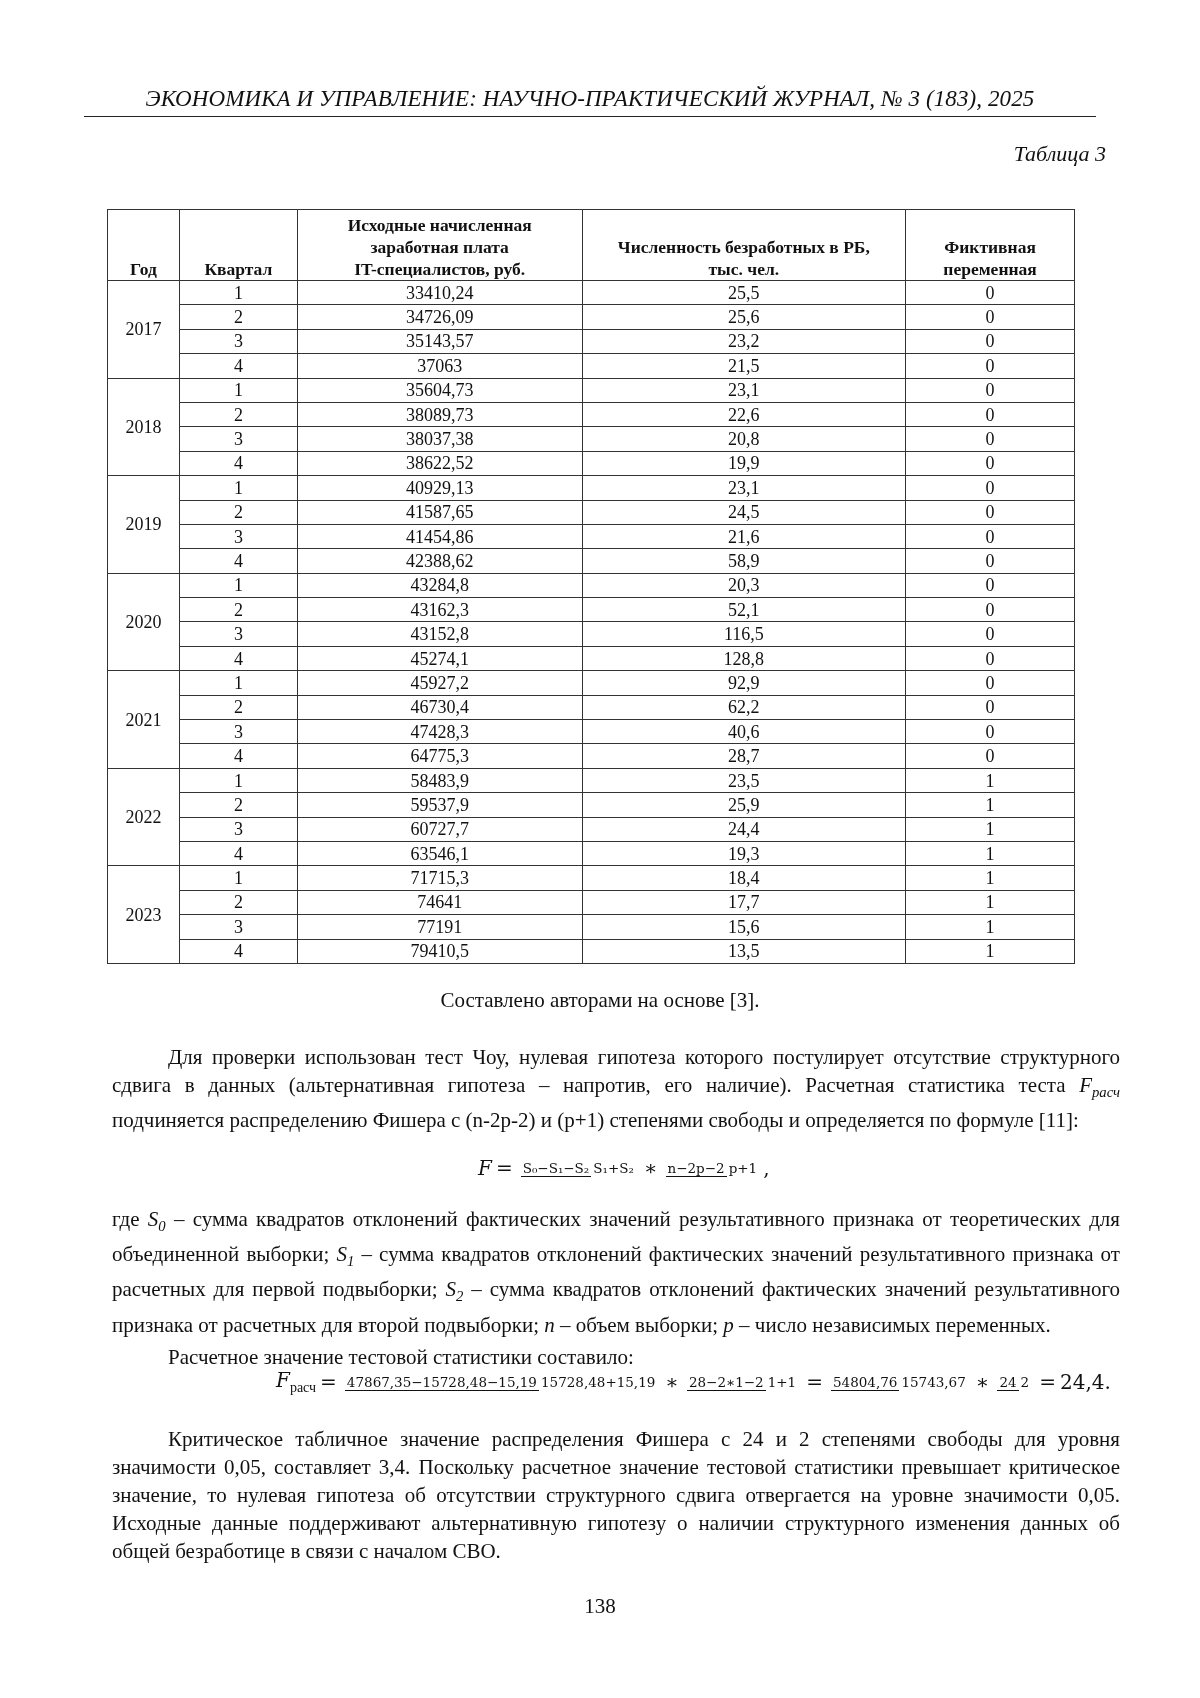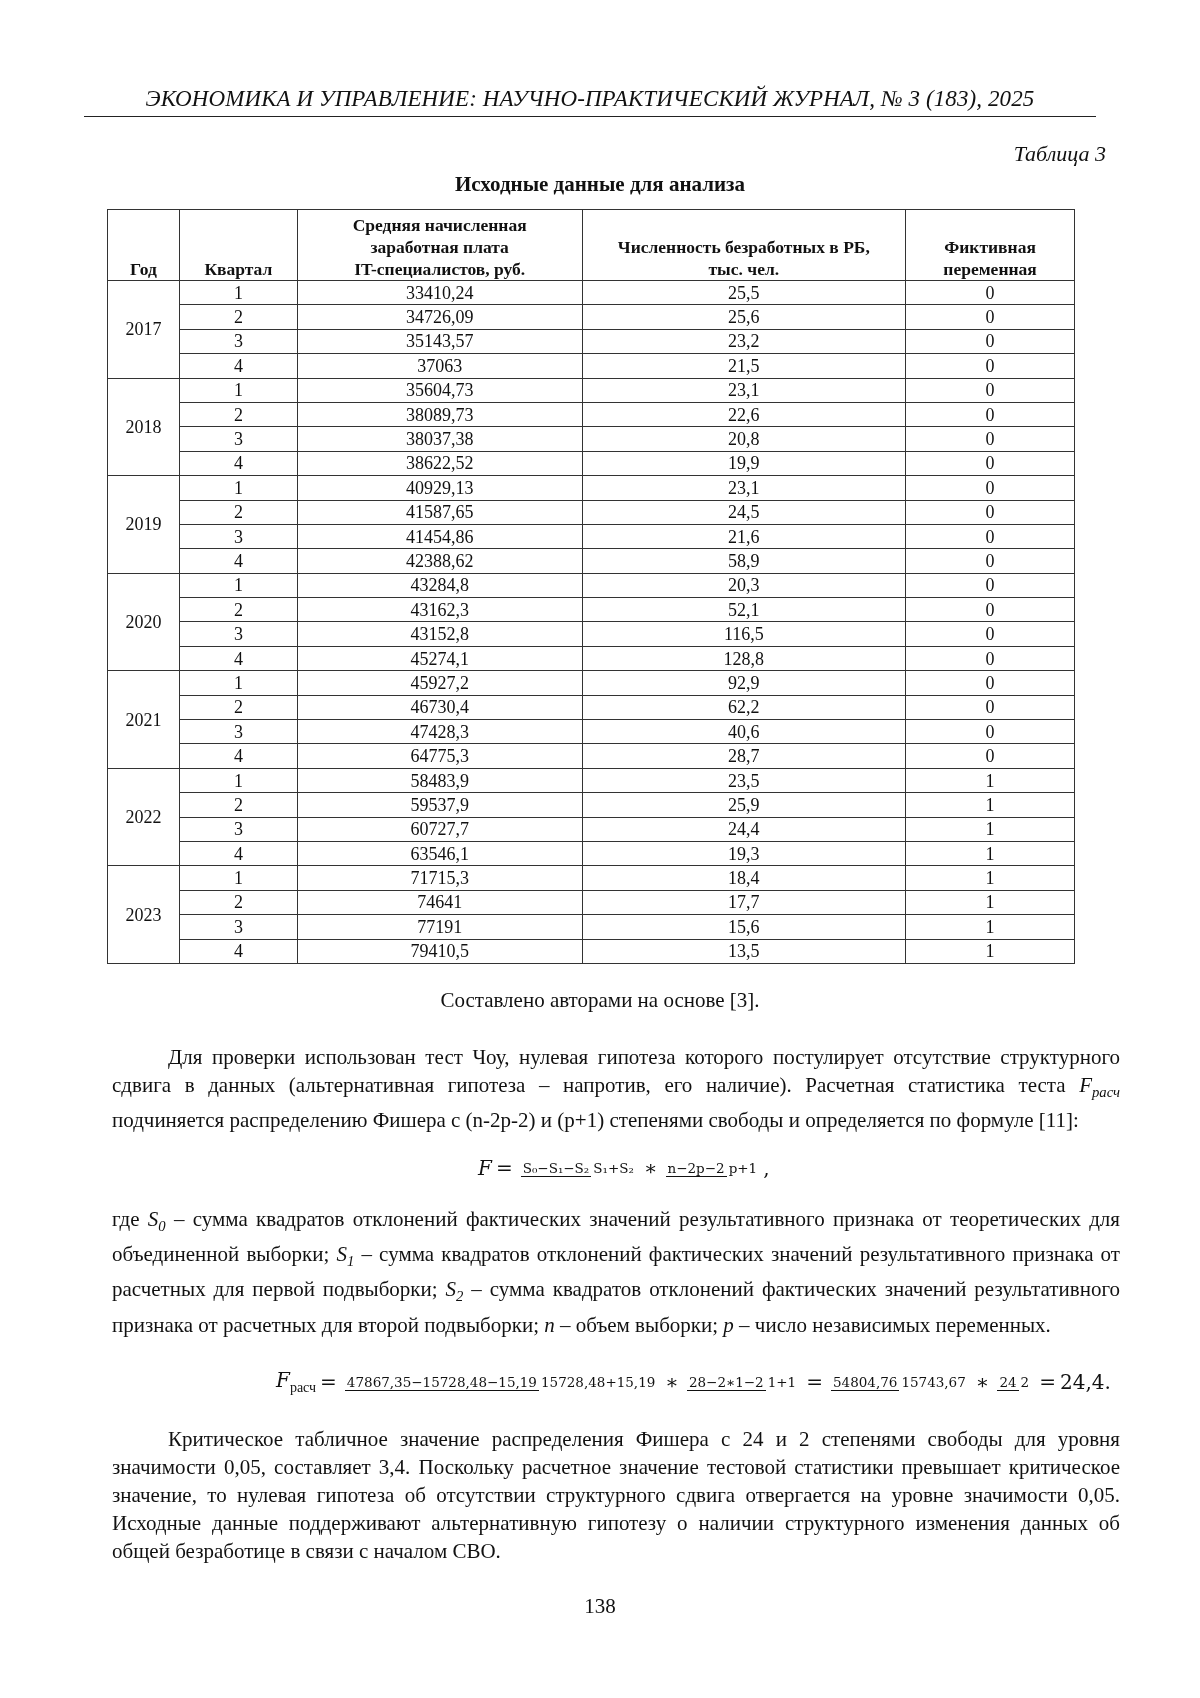"Исходные данные для анализа" div.table-title { html: <div>Исходные данные для анализа</div> -> none }
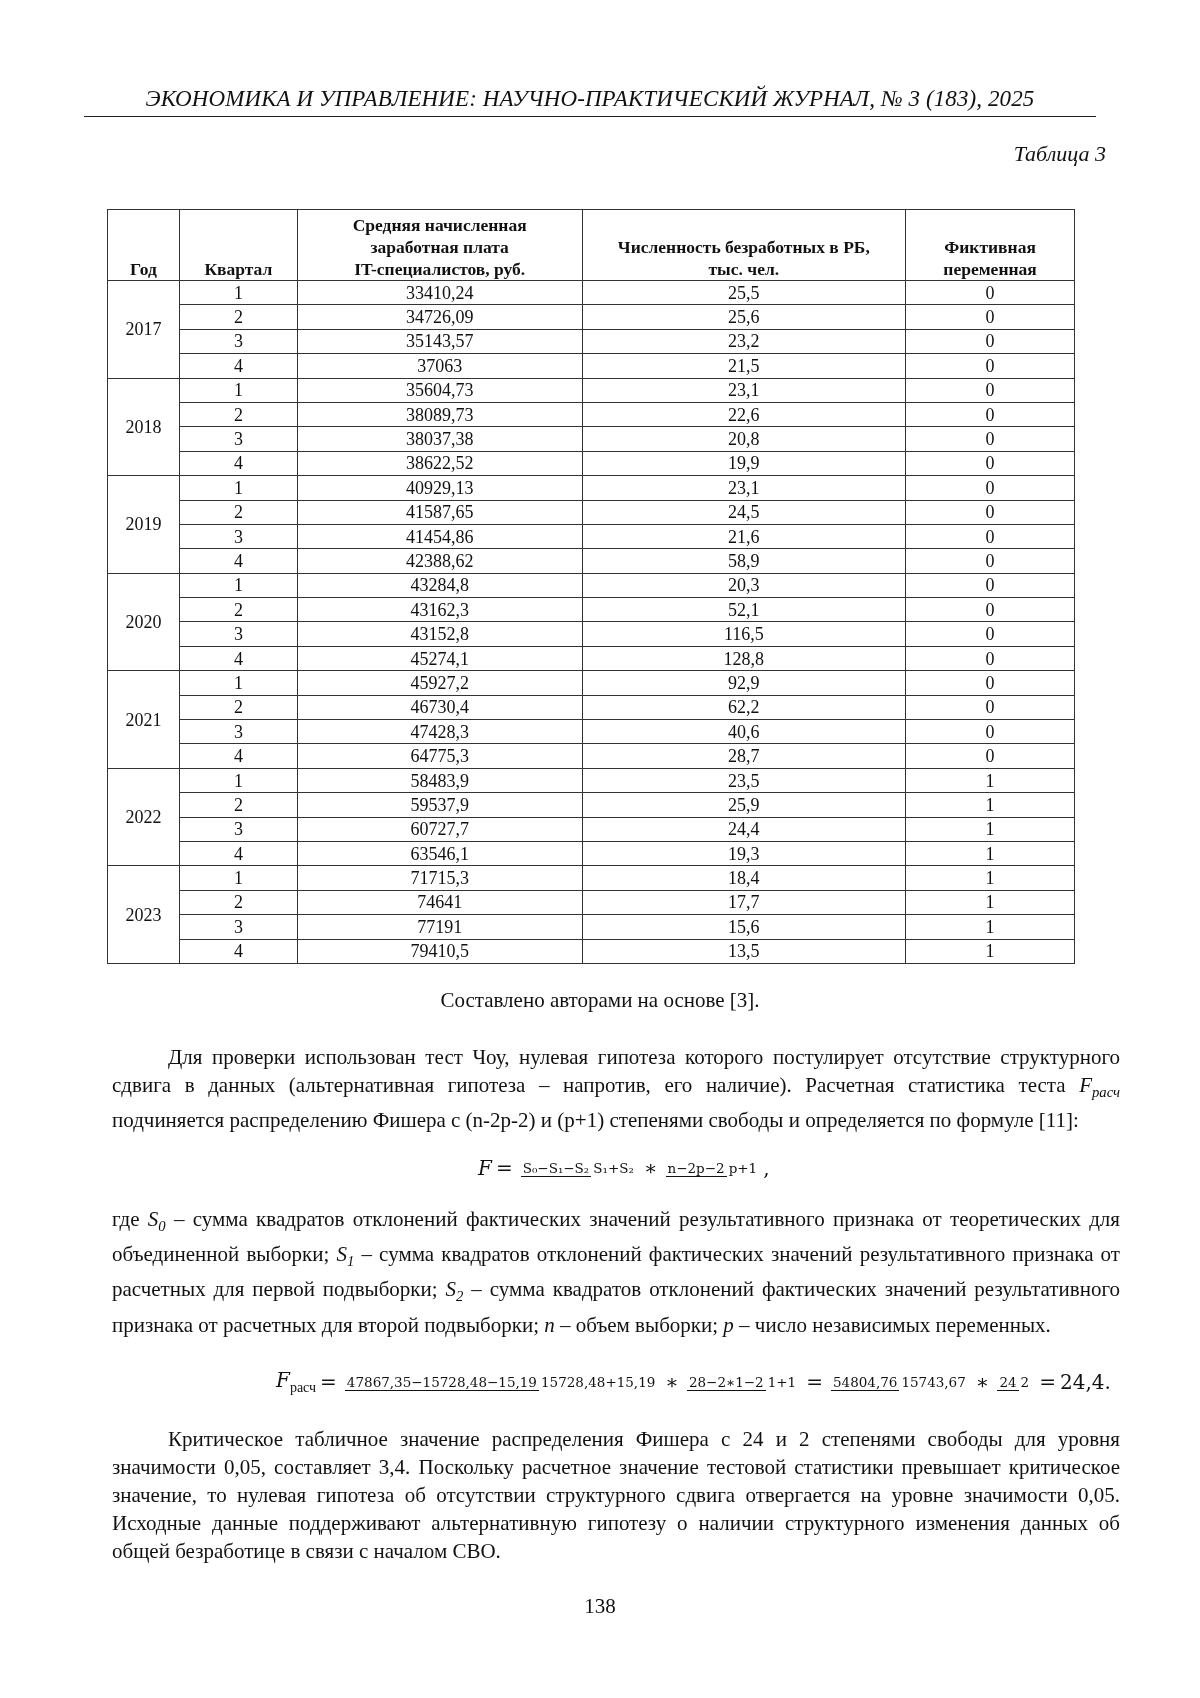"Средняя начисленная" div { text: Средняя -> Исходные }
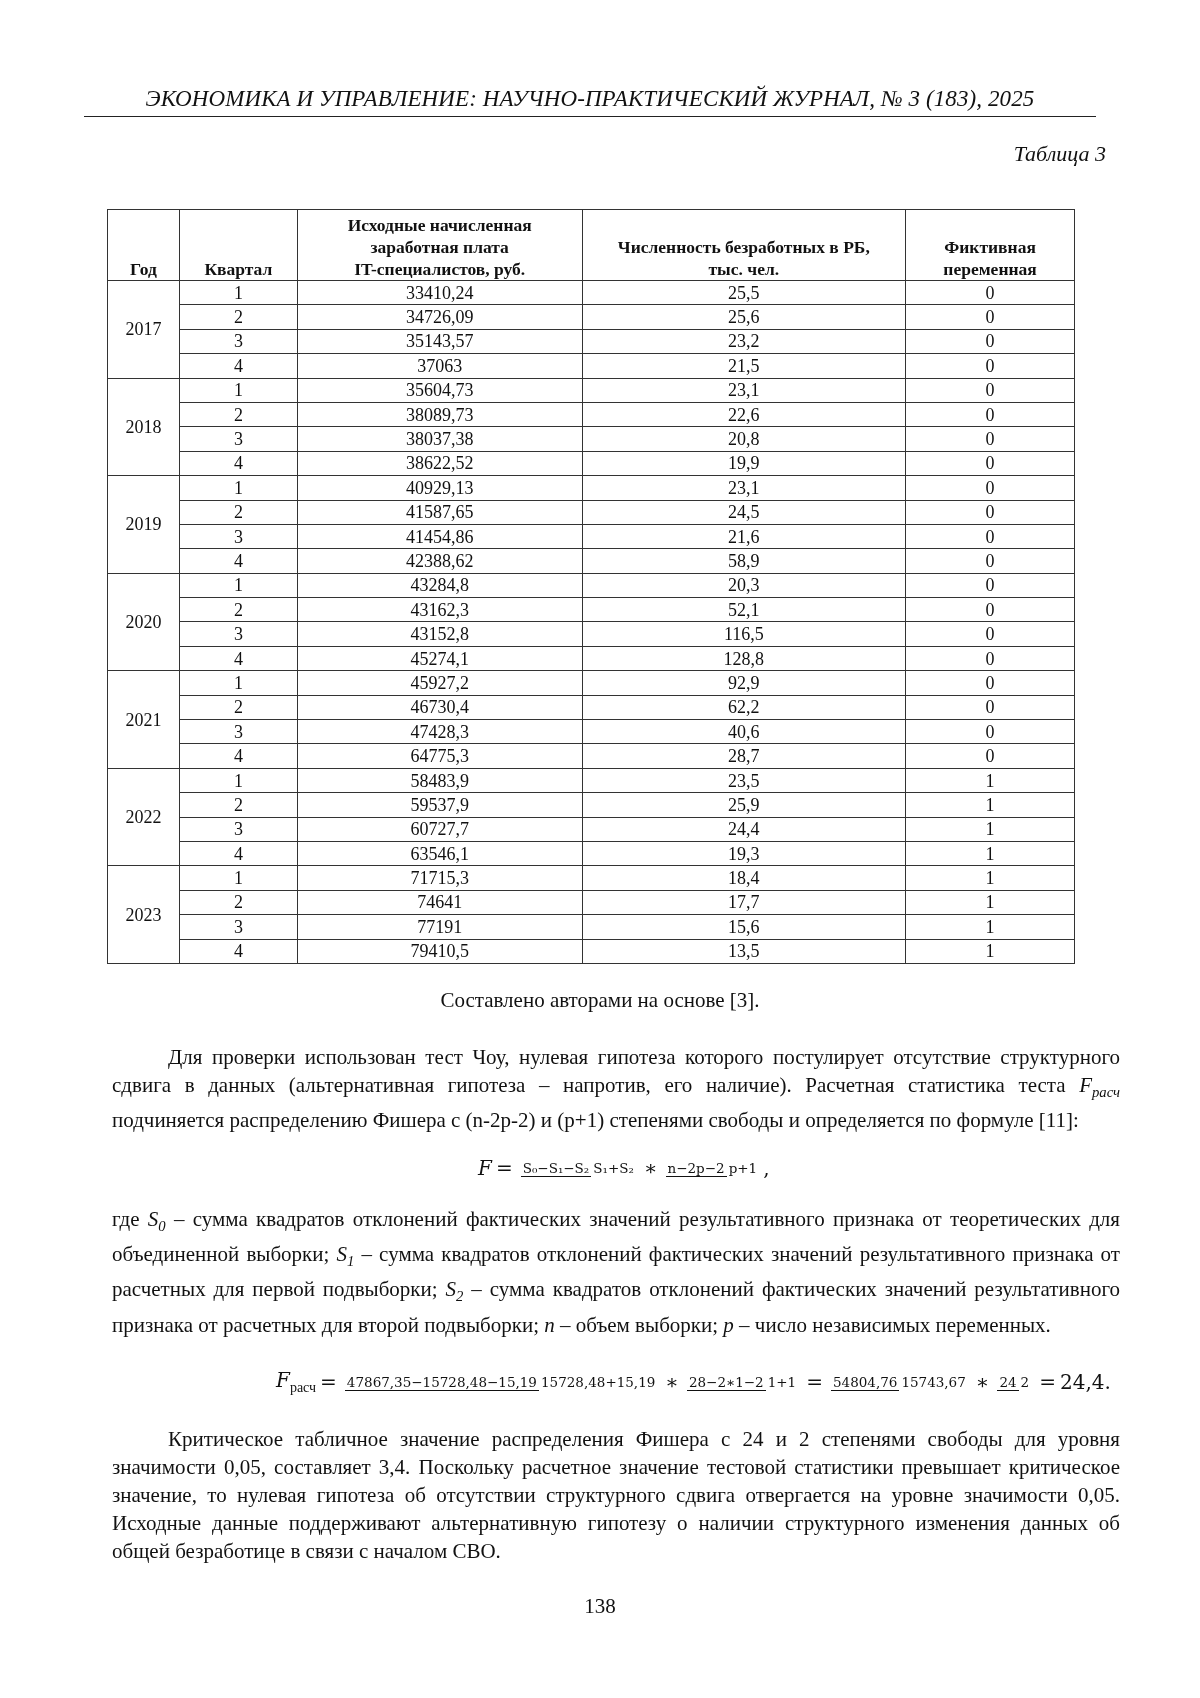"Расчетное значение тестовой статистики" div.para { html: none -> <div><span></span><span>Расчетное значение тестовой статистики составило:</span></div> }
